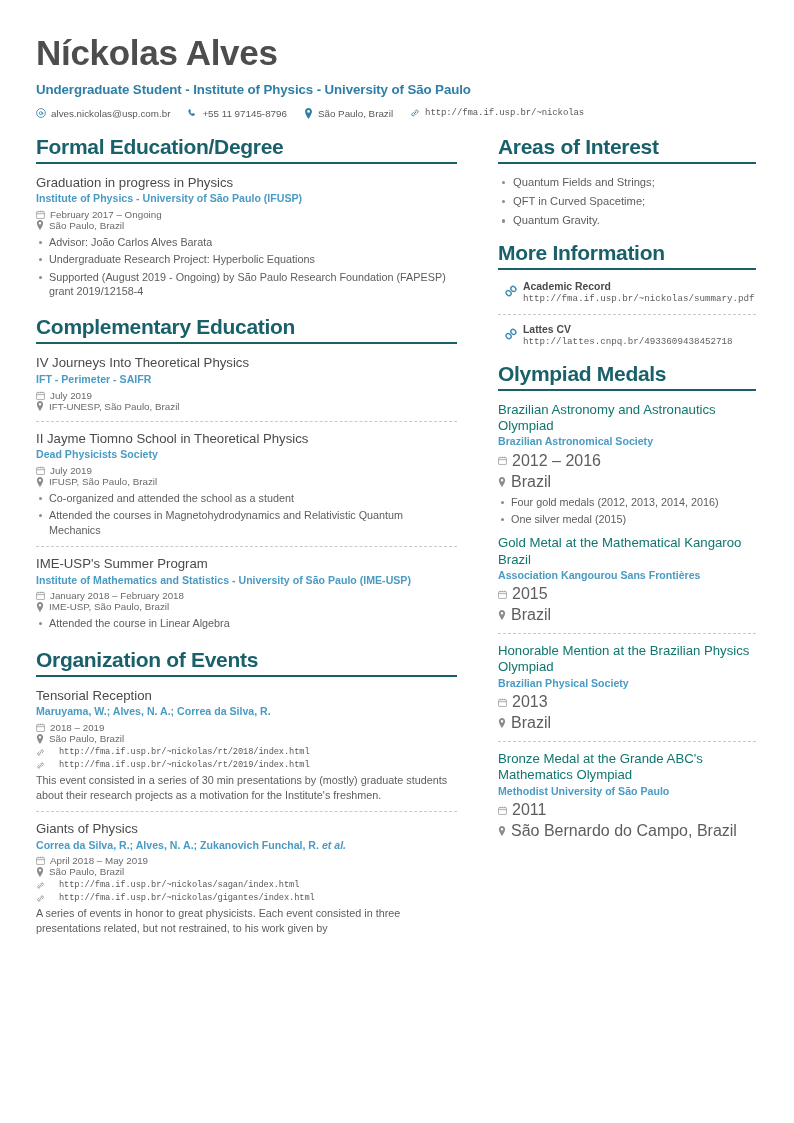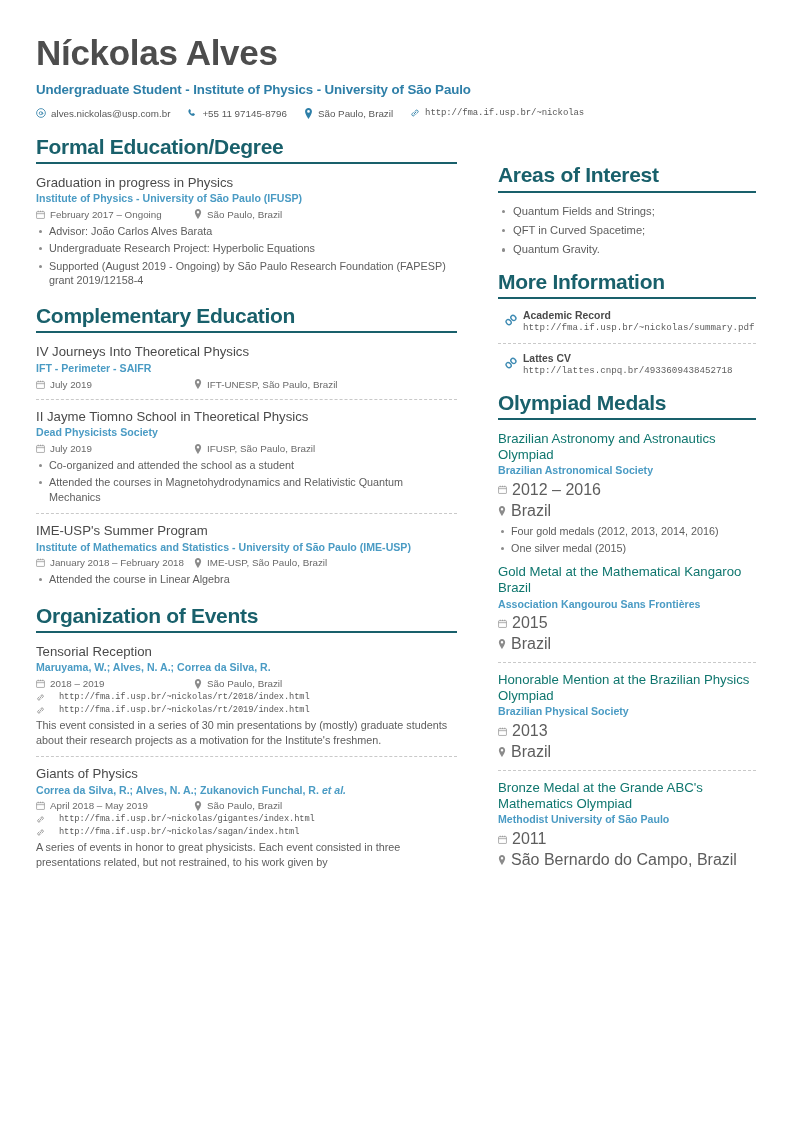"Formal Education/Degree" .columns { align-items: flex-end -> none }
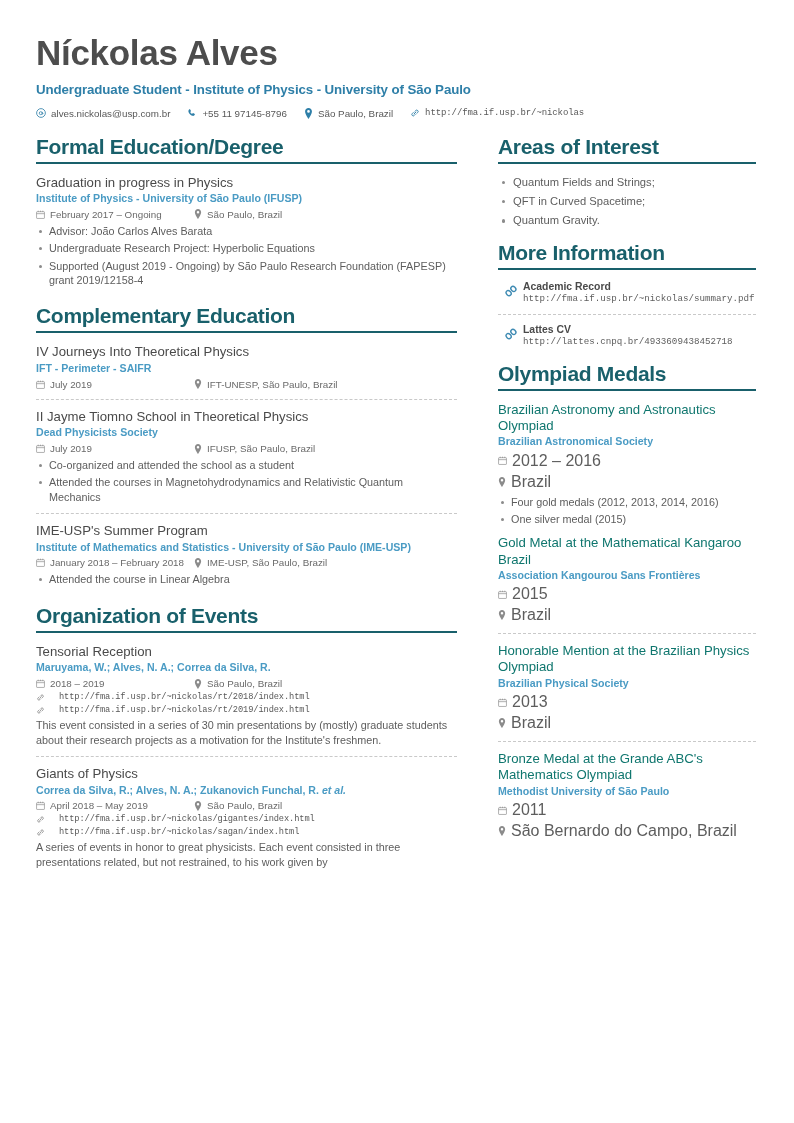"February 2017 – Ongoing" .meta-row { flex-direction: none -> column }
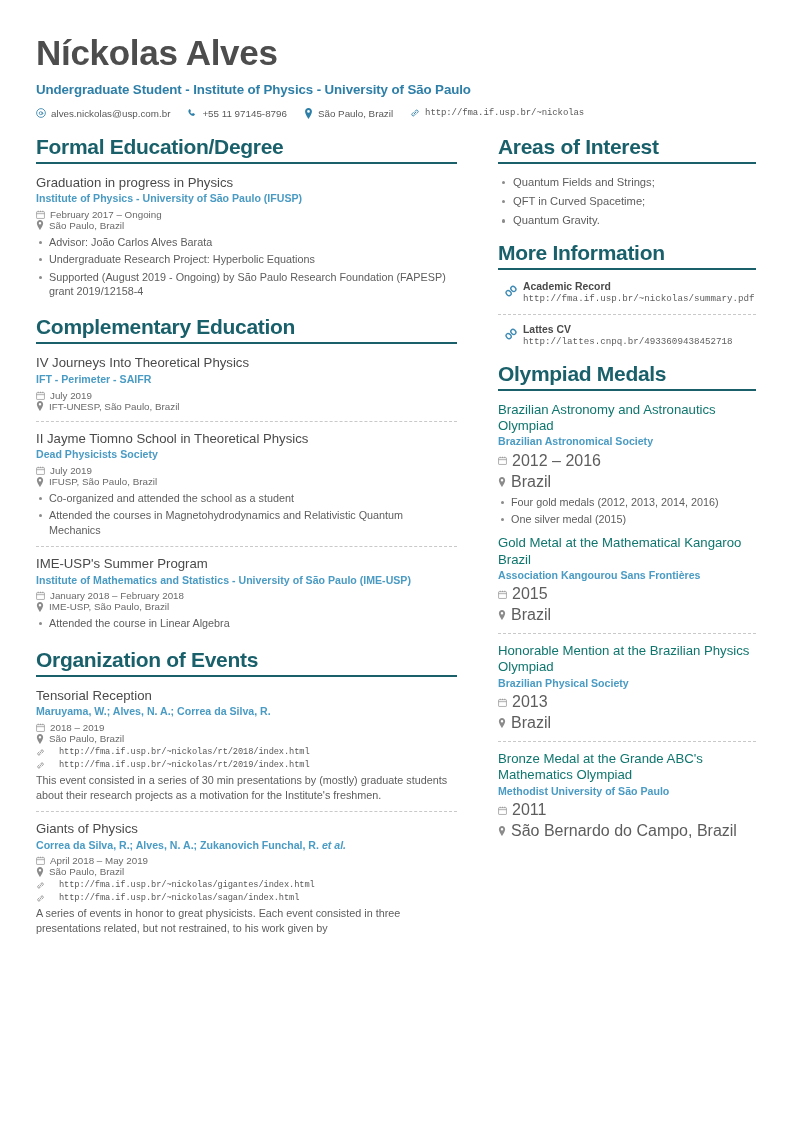"http://fma.if.usp.br/~nickolas/gigantes/" div.link-row { order: before "http://fma.if.usp.br/~nickolas/sagan/ind" -> after "http://fma.if.usp.br/~nickolas/sagan/ind" }
